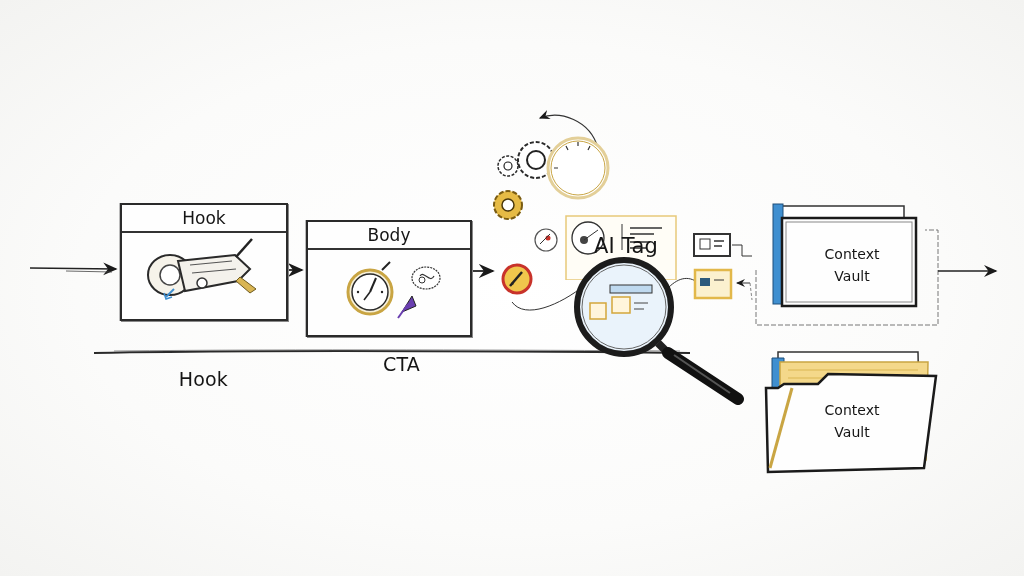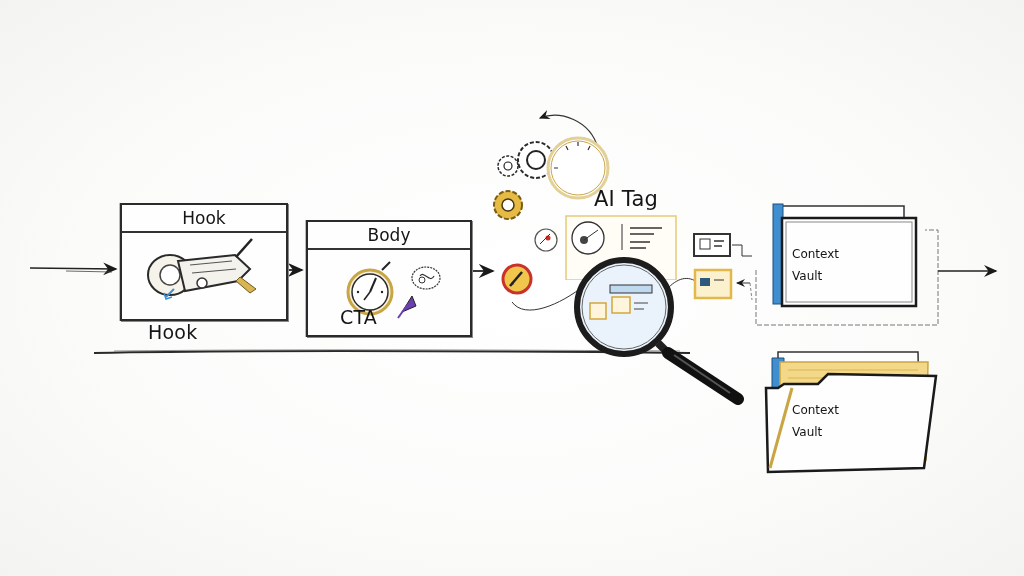"AI Tag" .lbl { margin-top: none -> 47px; text-align: left -> right }
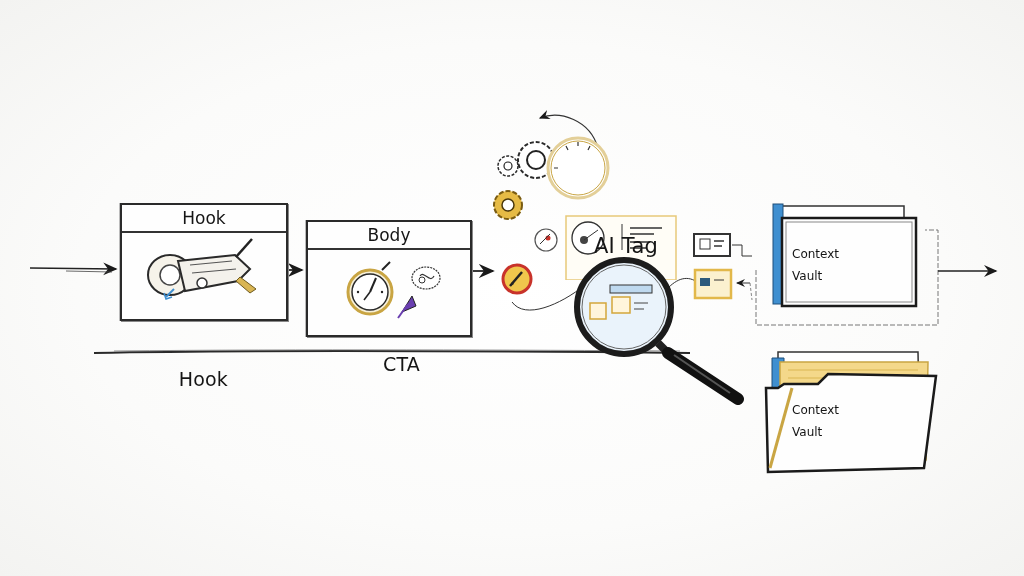"Context" .vault-text { font-size: 12px -> 14px; text-align: none -> center }
